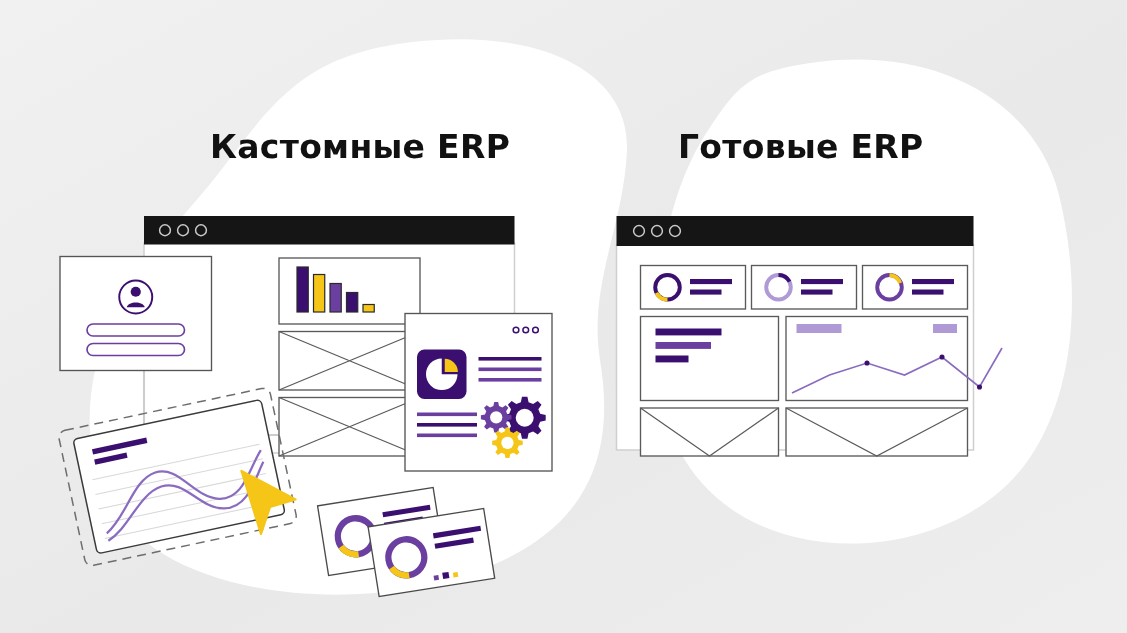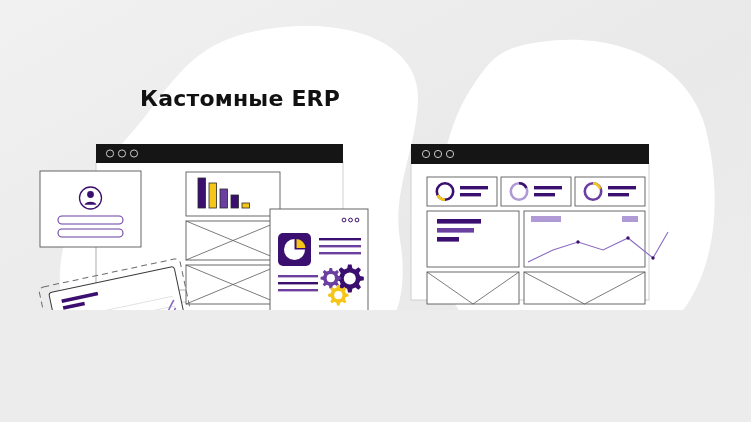"Кастомные ERP" #stage { height: 310px -> 422px }
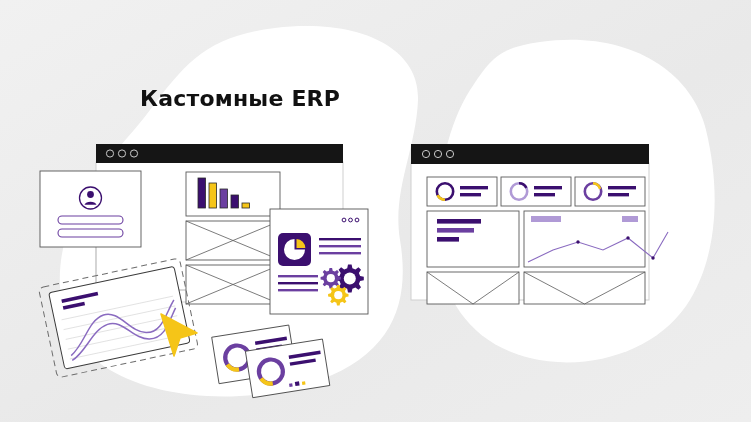"Готовые ERP" div.title { html: none -> <div>Готовые ERP</div> }
